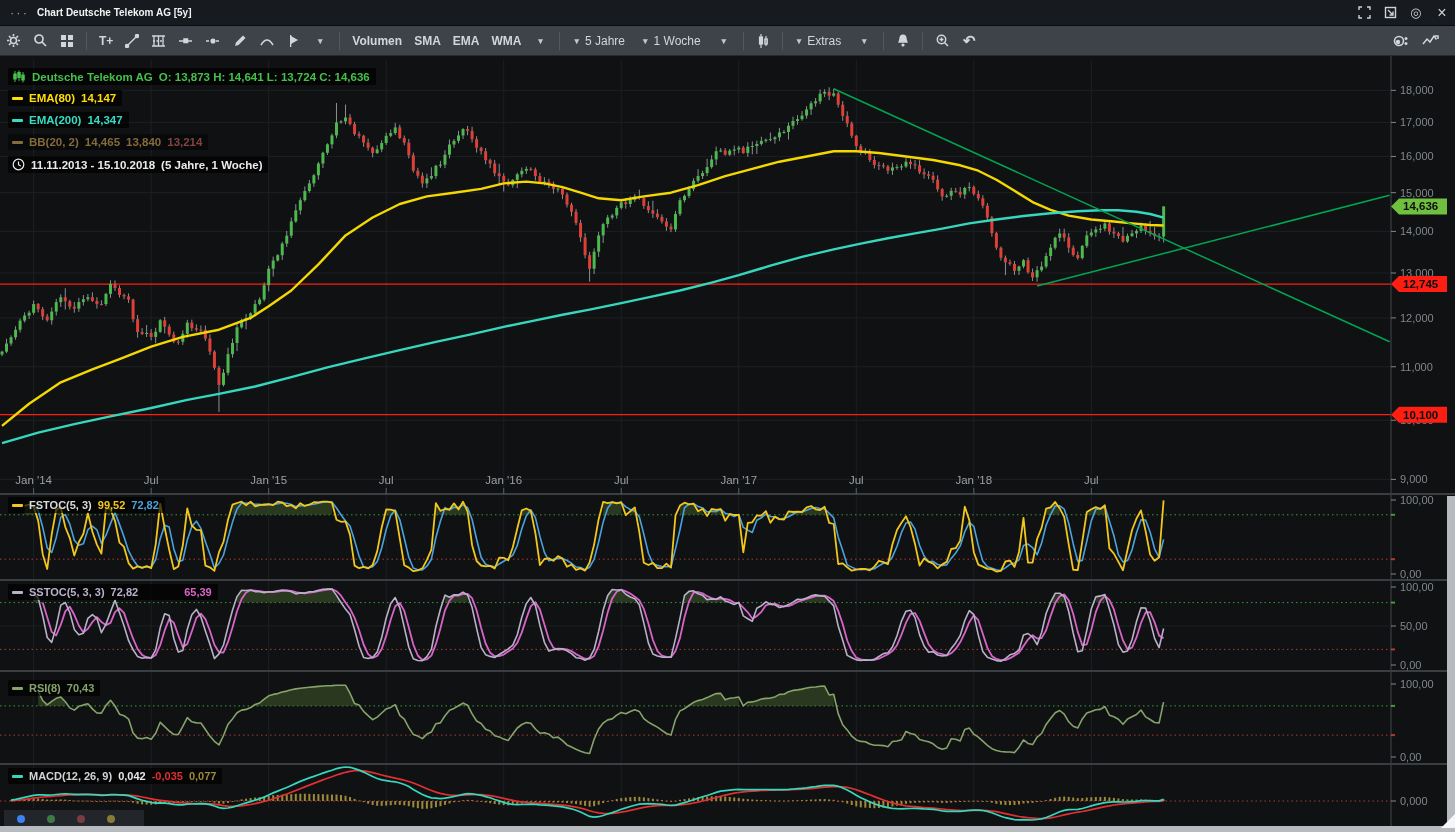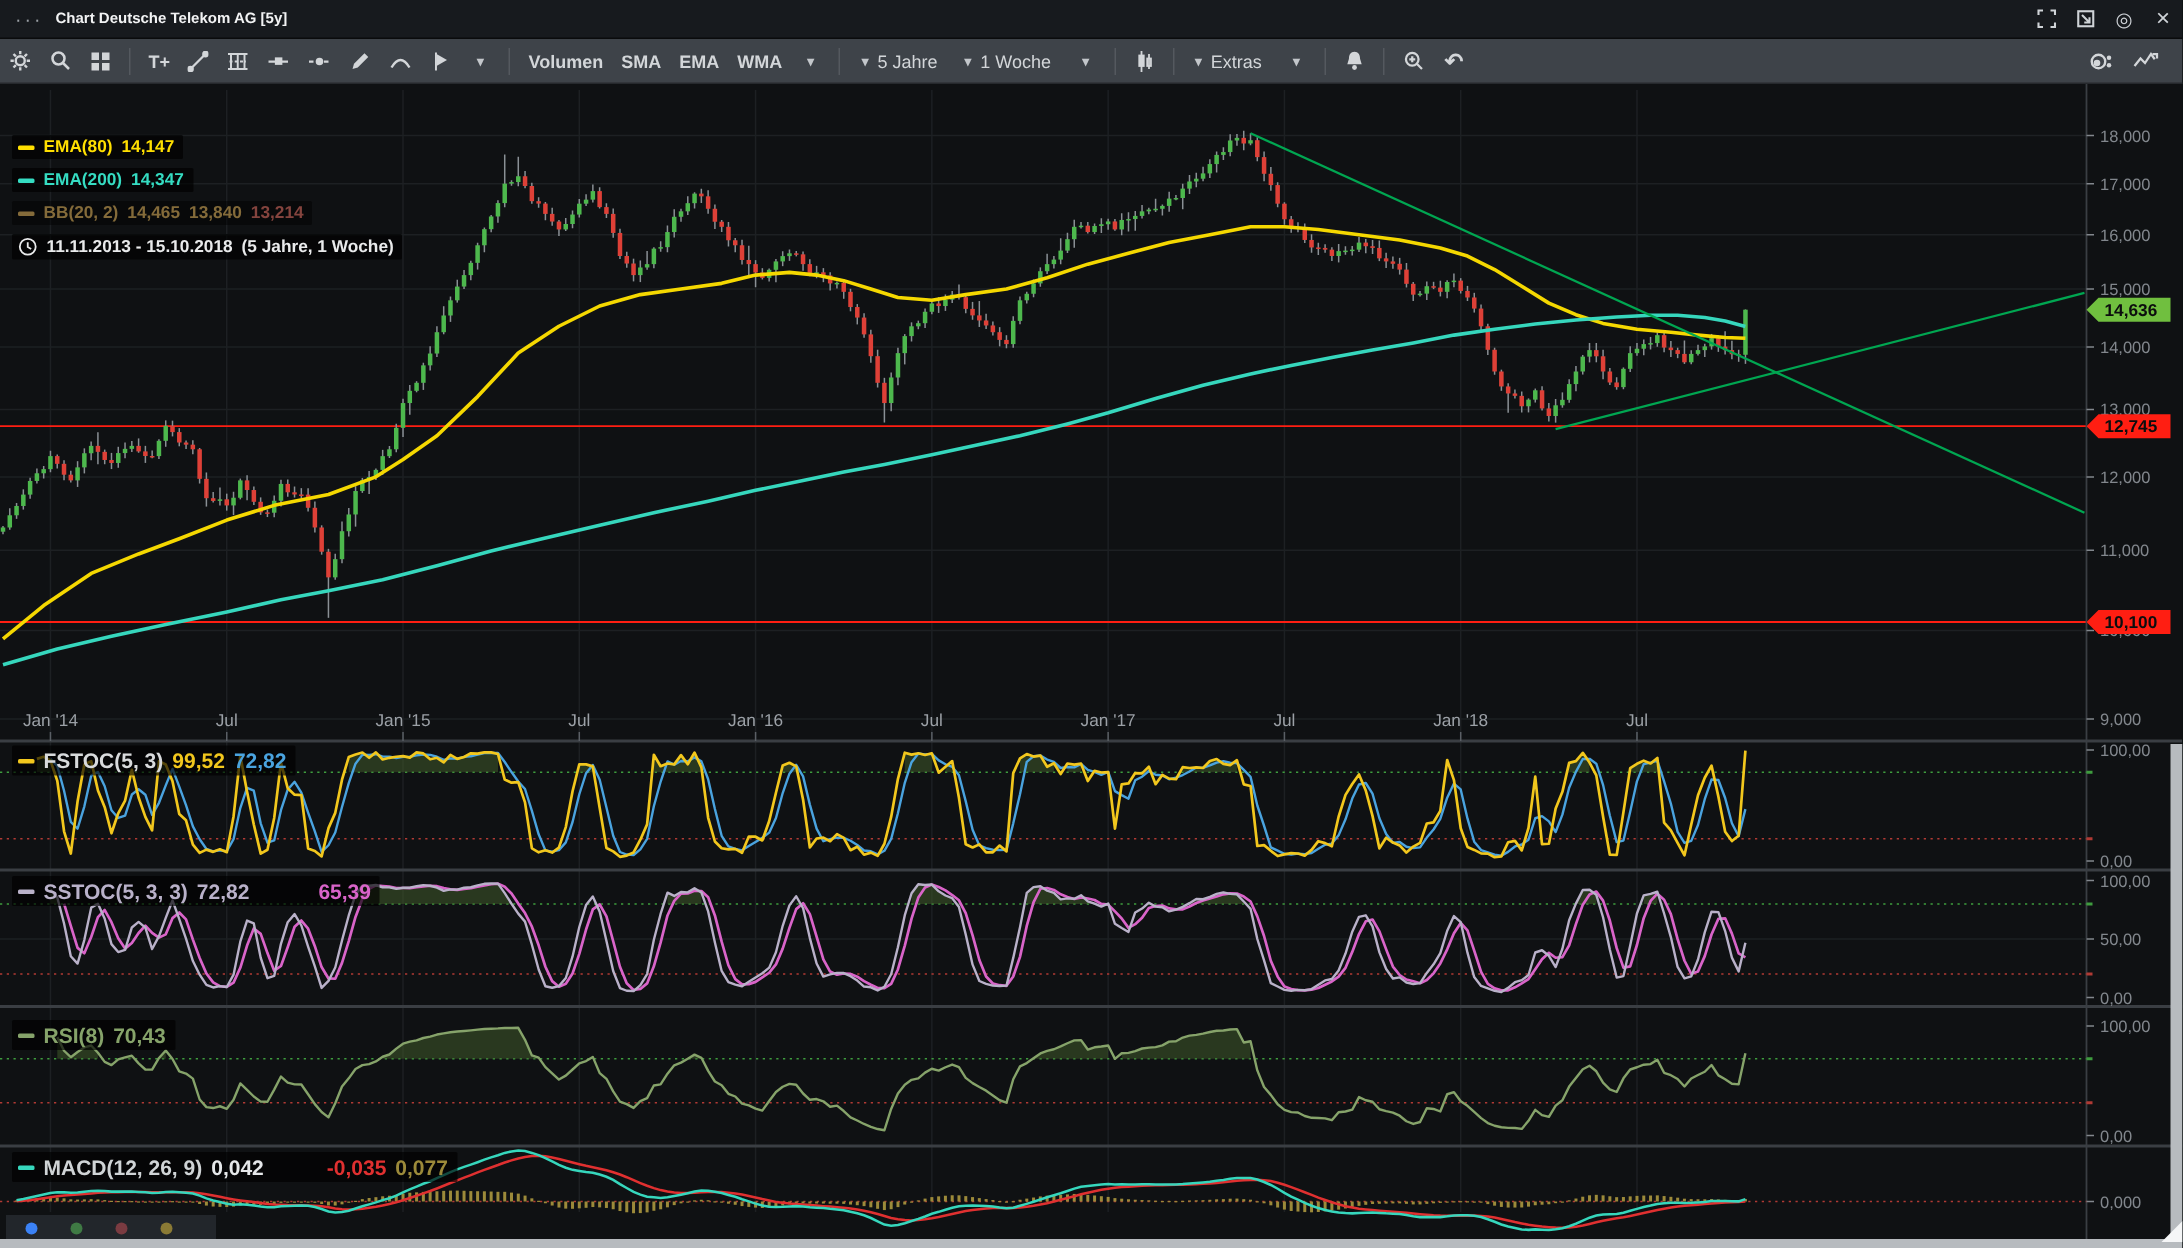"Deutsche Telekom AG" div.legend { html: none -> <div> <span> <svg> <g> <line></line> <rect></rect> <line></line> <rect></rect> <line></line> <rect></rect> </g> </svg> <span>Deutsche Telekom AG</span> <span>O: 13,873 H: 14,641 L: 13,724 C: 14,636</span> </span> </div> }
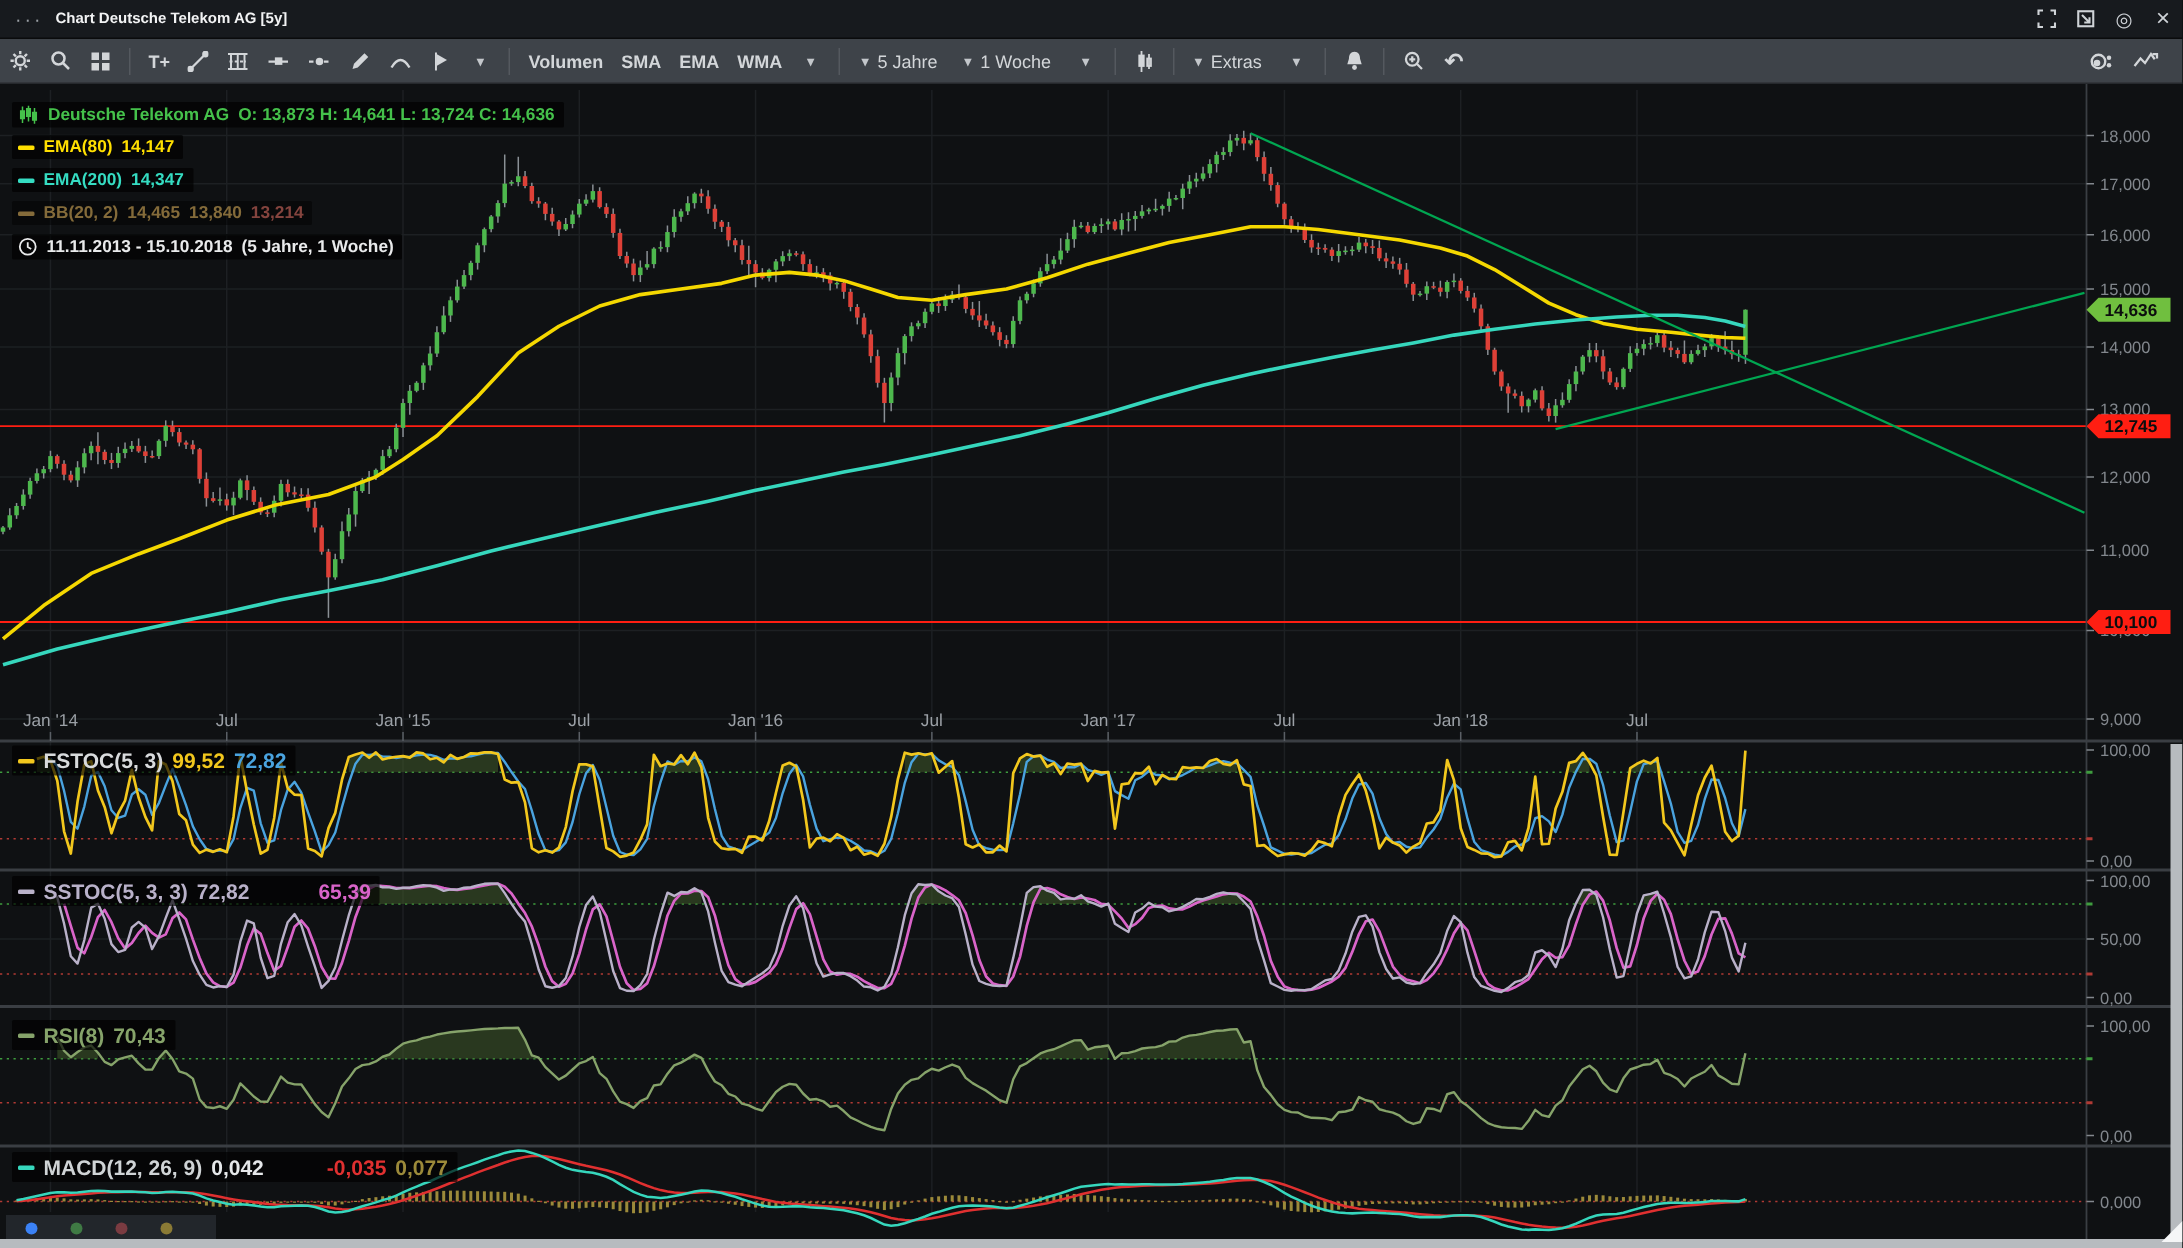"FSTOC(5, 3)" .panel-legend { font-size: 14px -> 11px }
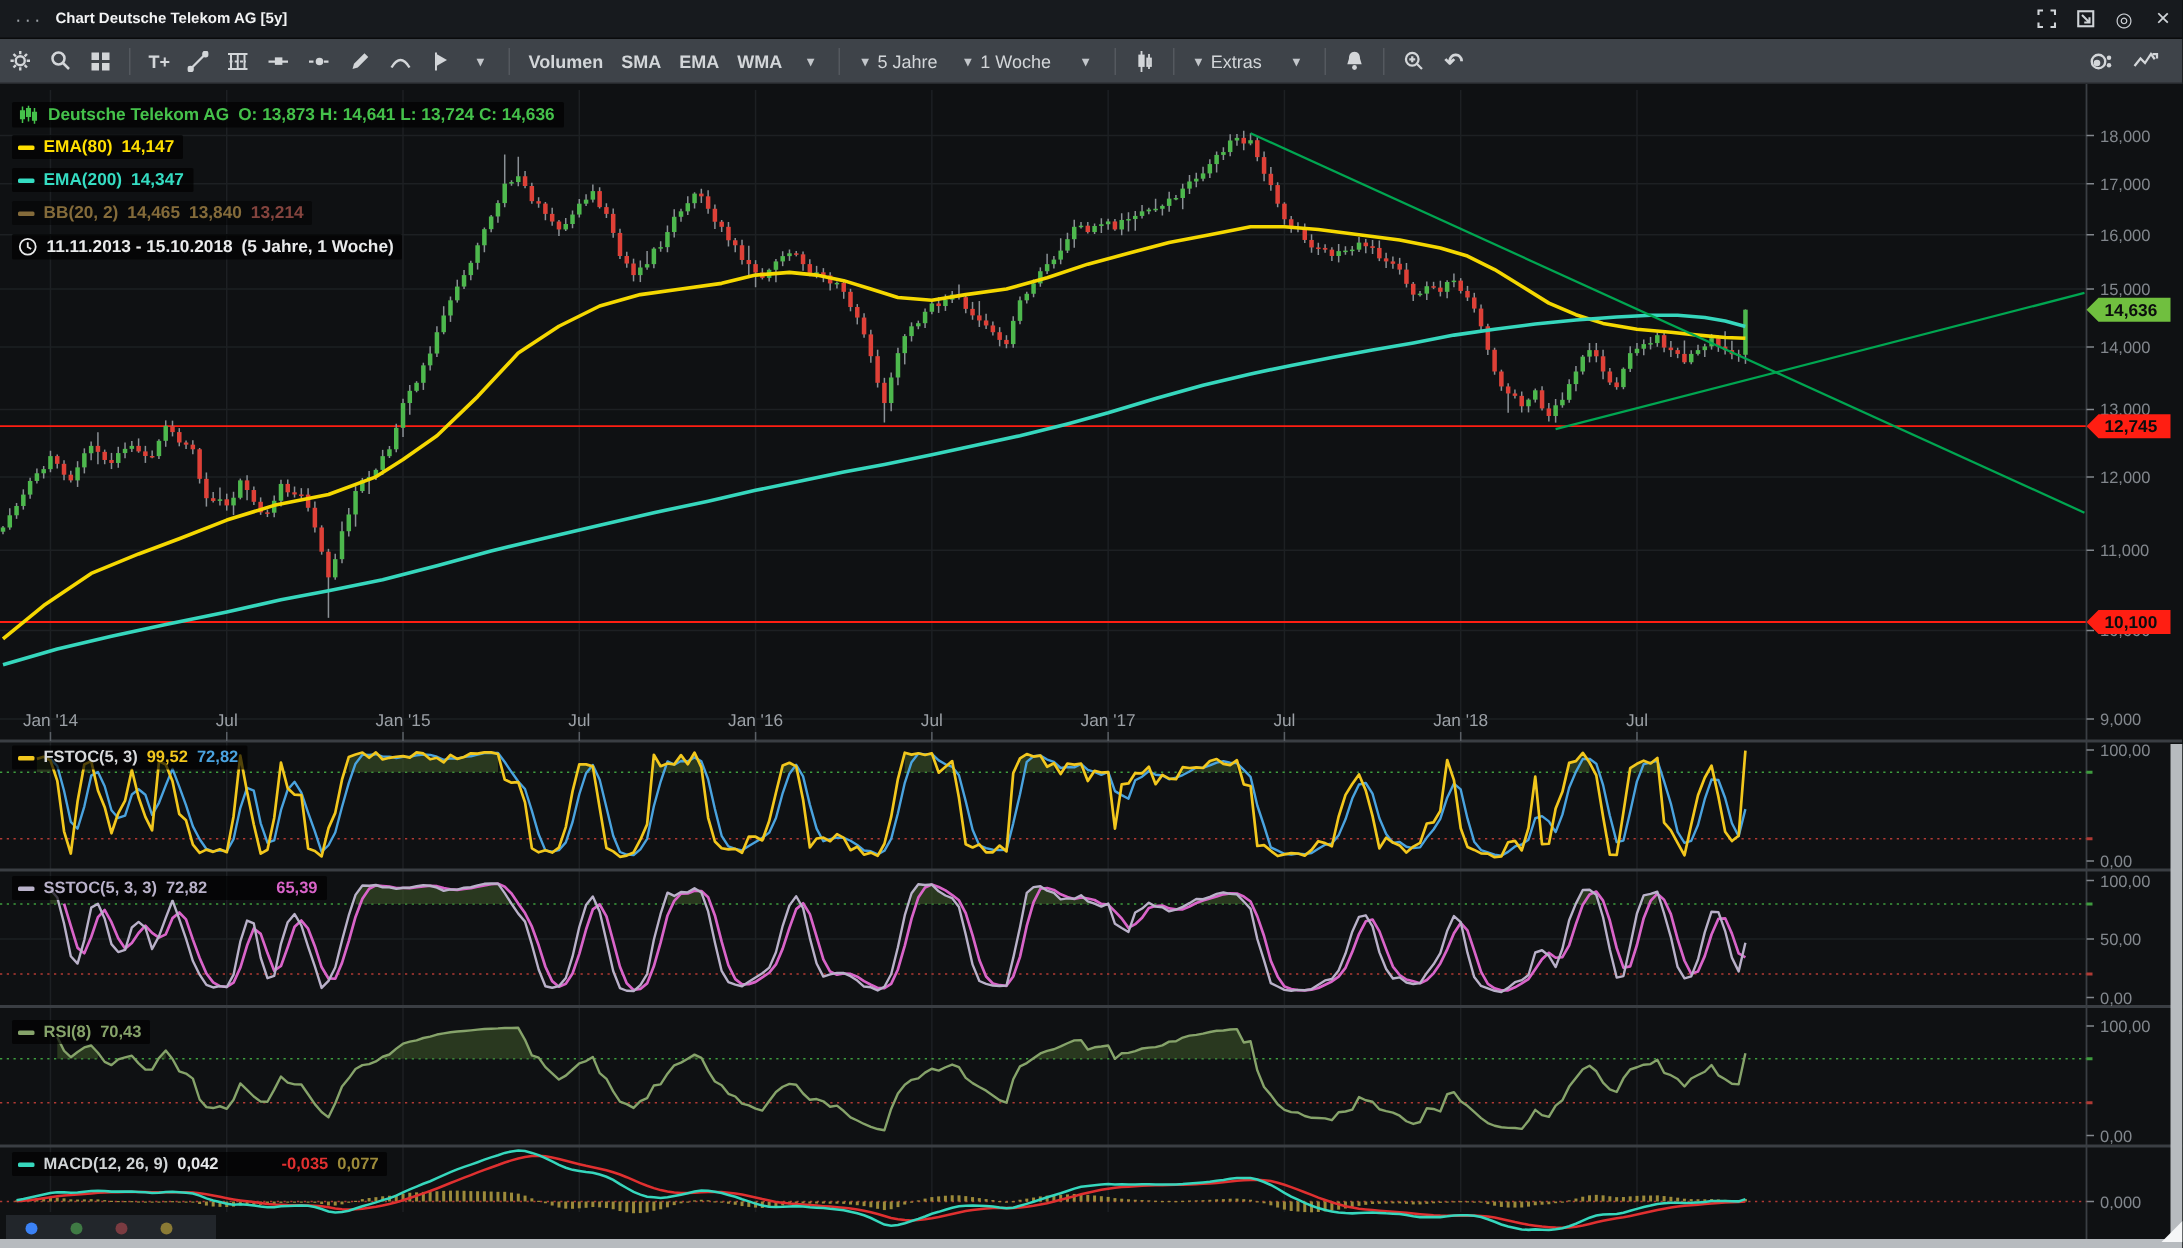"-0,035" span { margin-left: 36px -> none }
